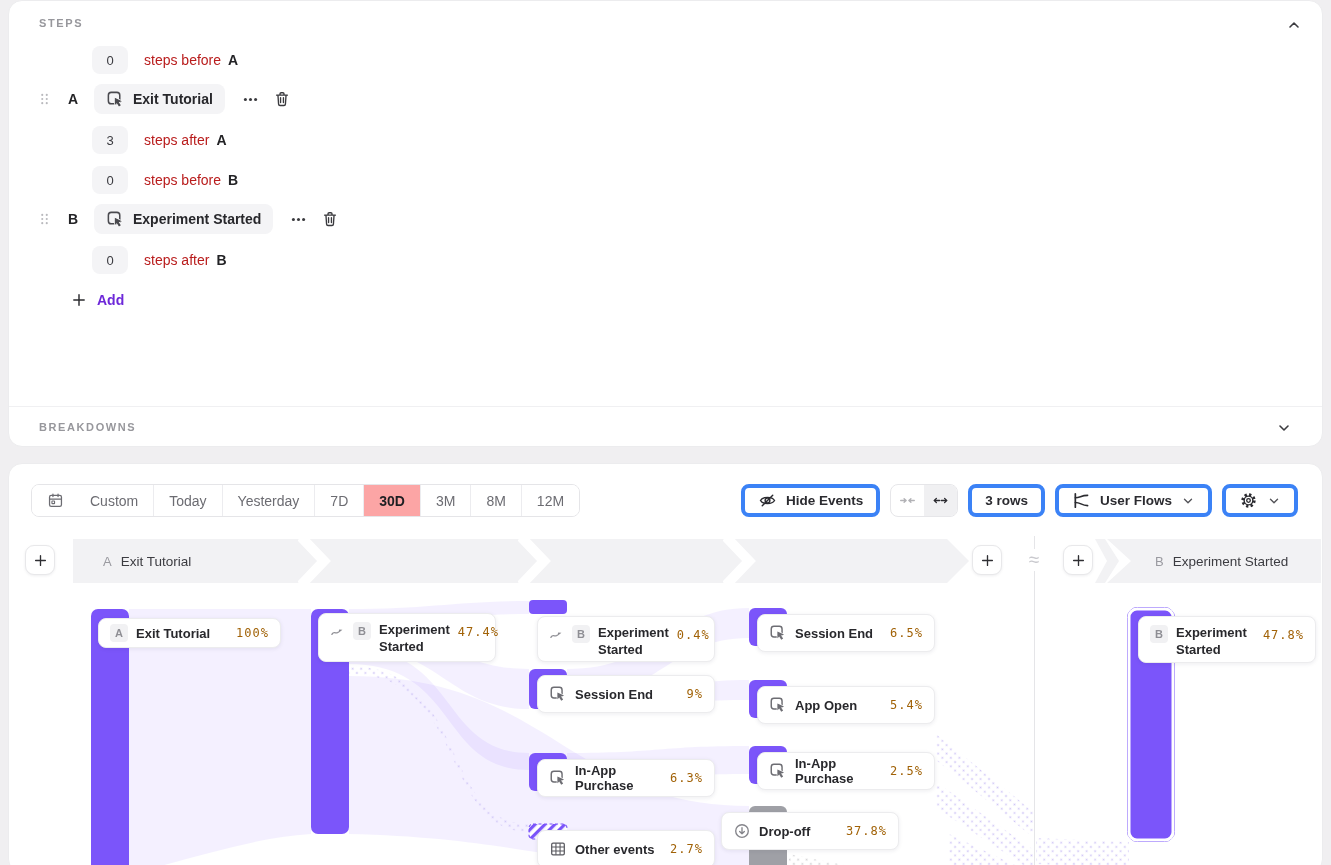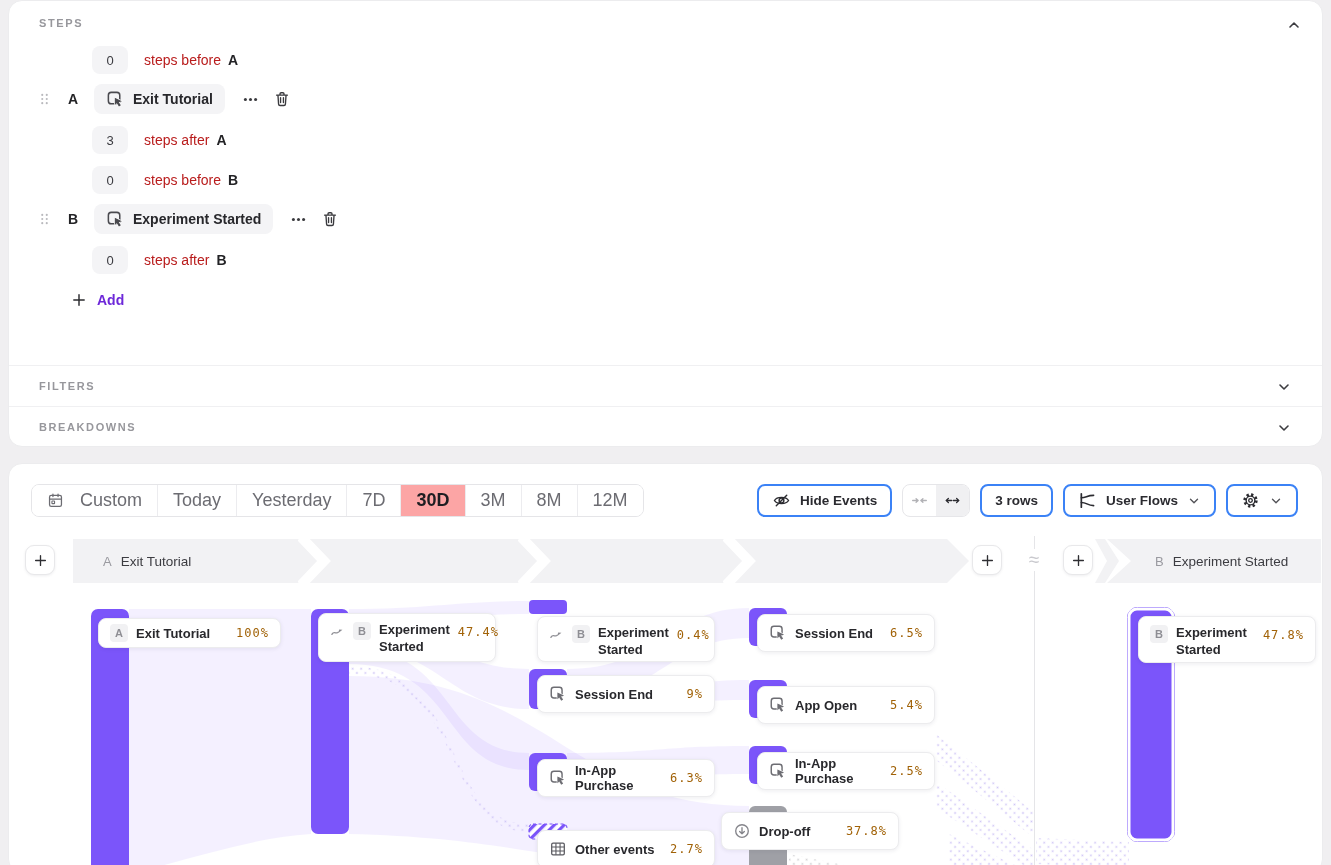"FILTERS" div.collapse-row { html: <div> <span>FILTERS</span> <span><svg> <use></use> </svg></span> </div> -> none }
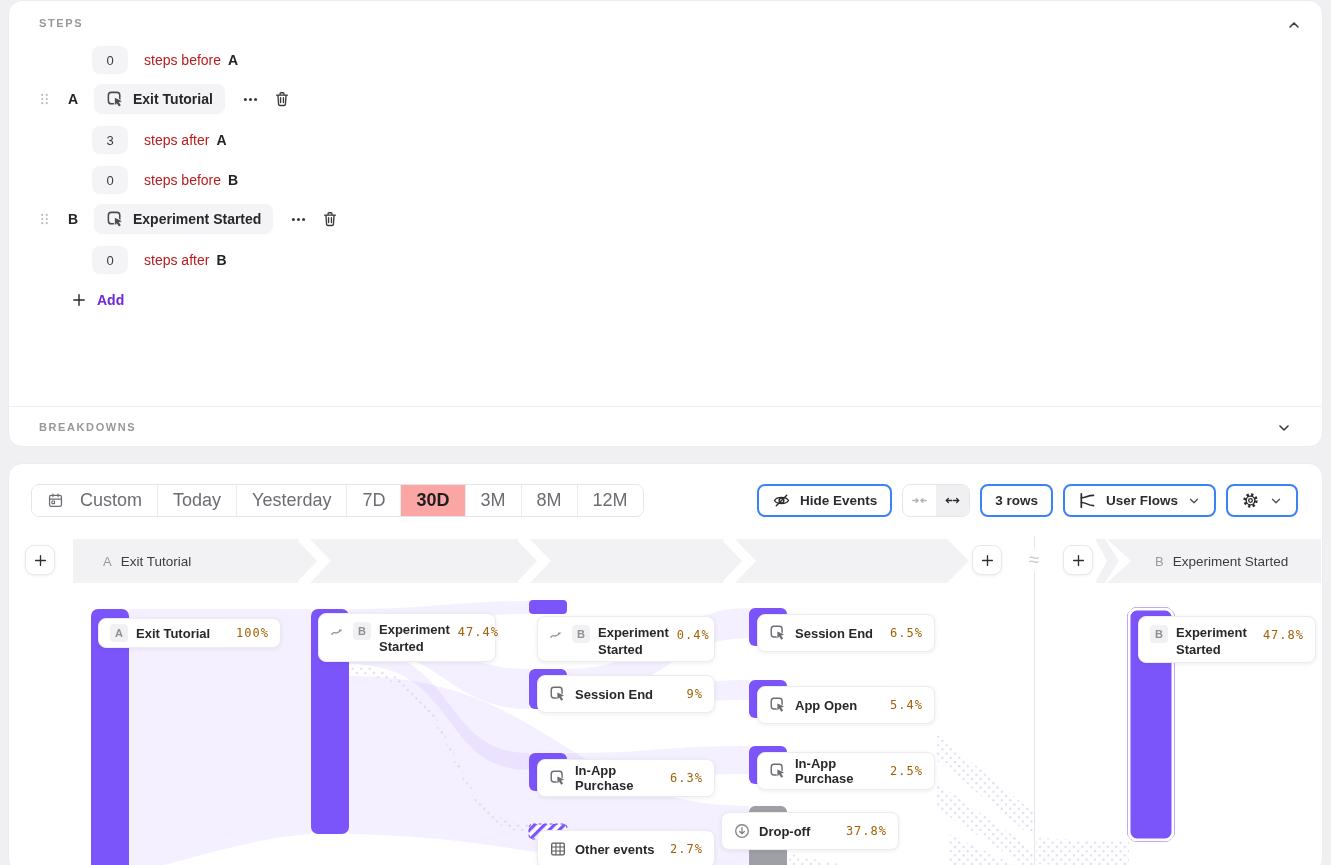"Custom" .seg { font-size: 18px -> 14px; gap: 16px -> 26px }
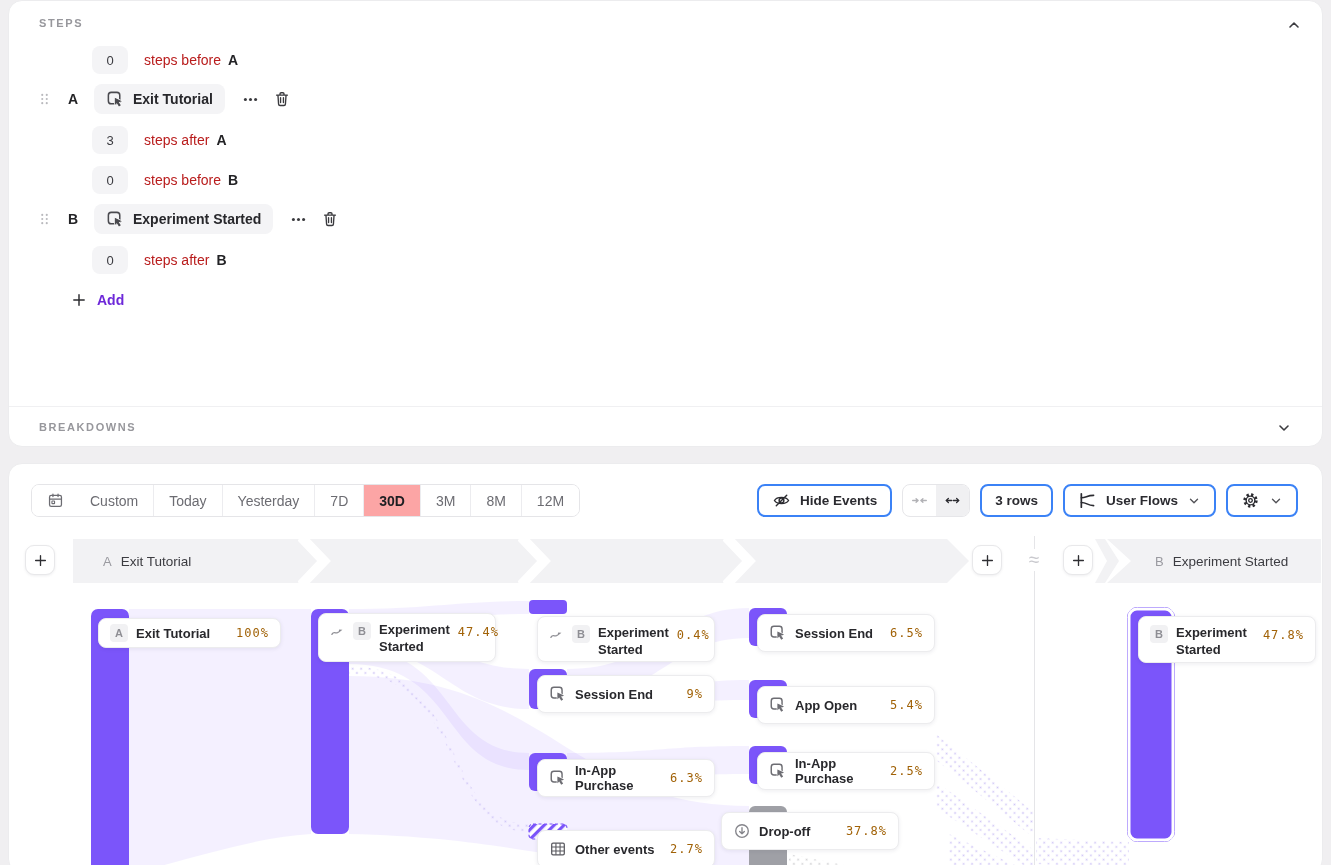"Hide Events" .btn { border: 2px solid #3b82f6 -> 4px solid #3b82f6 }
